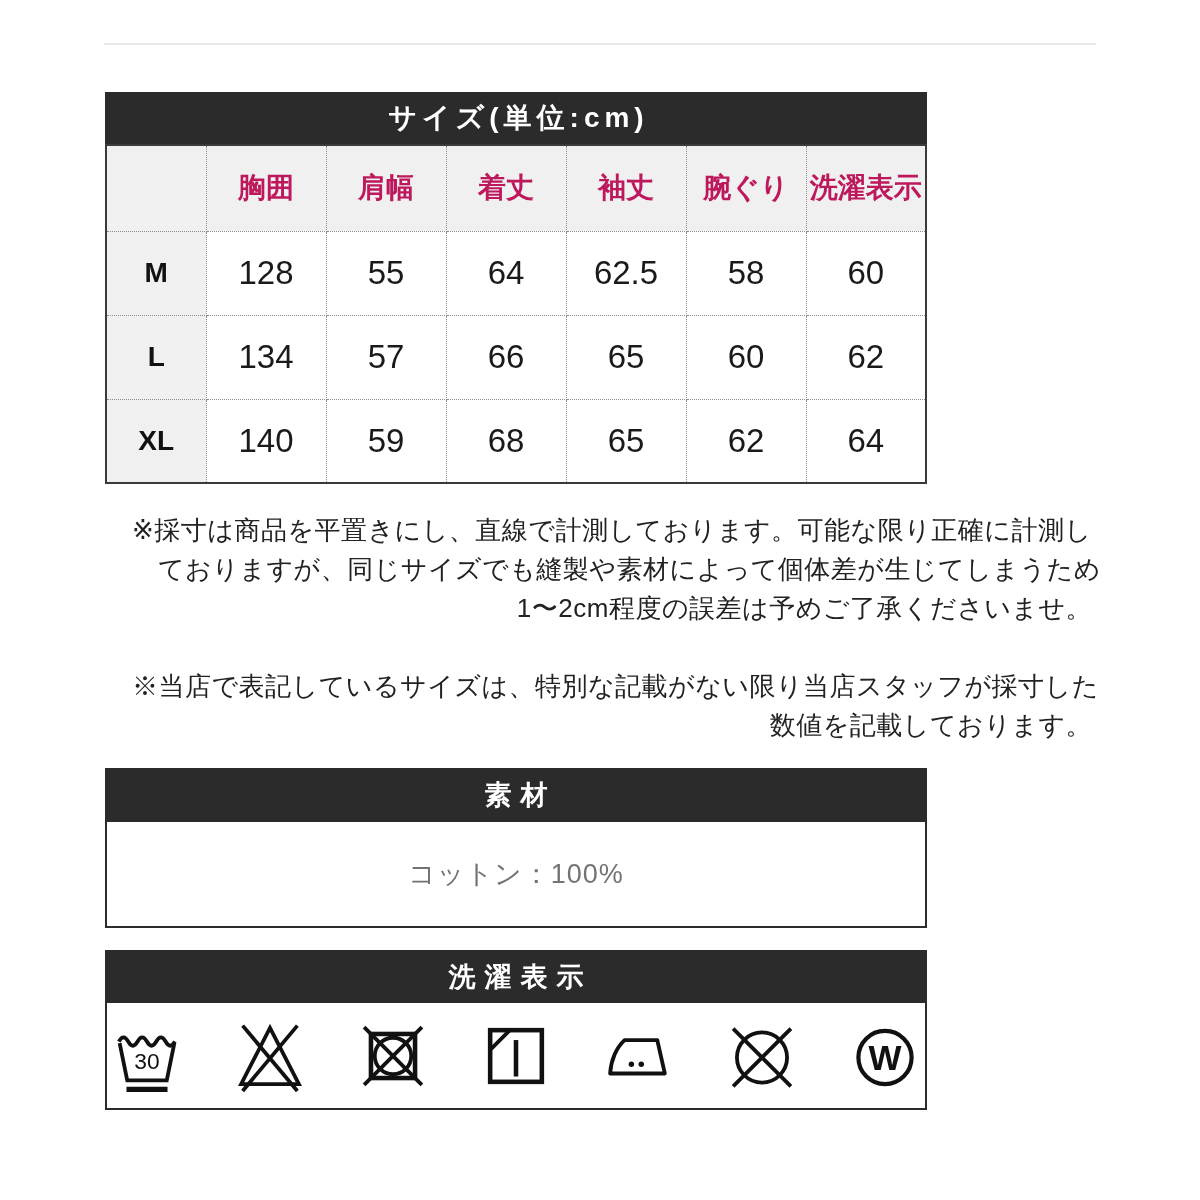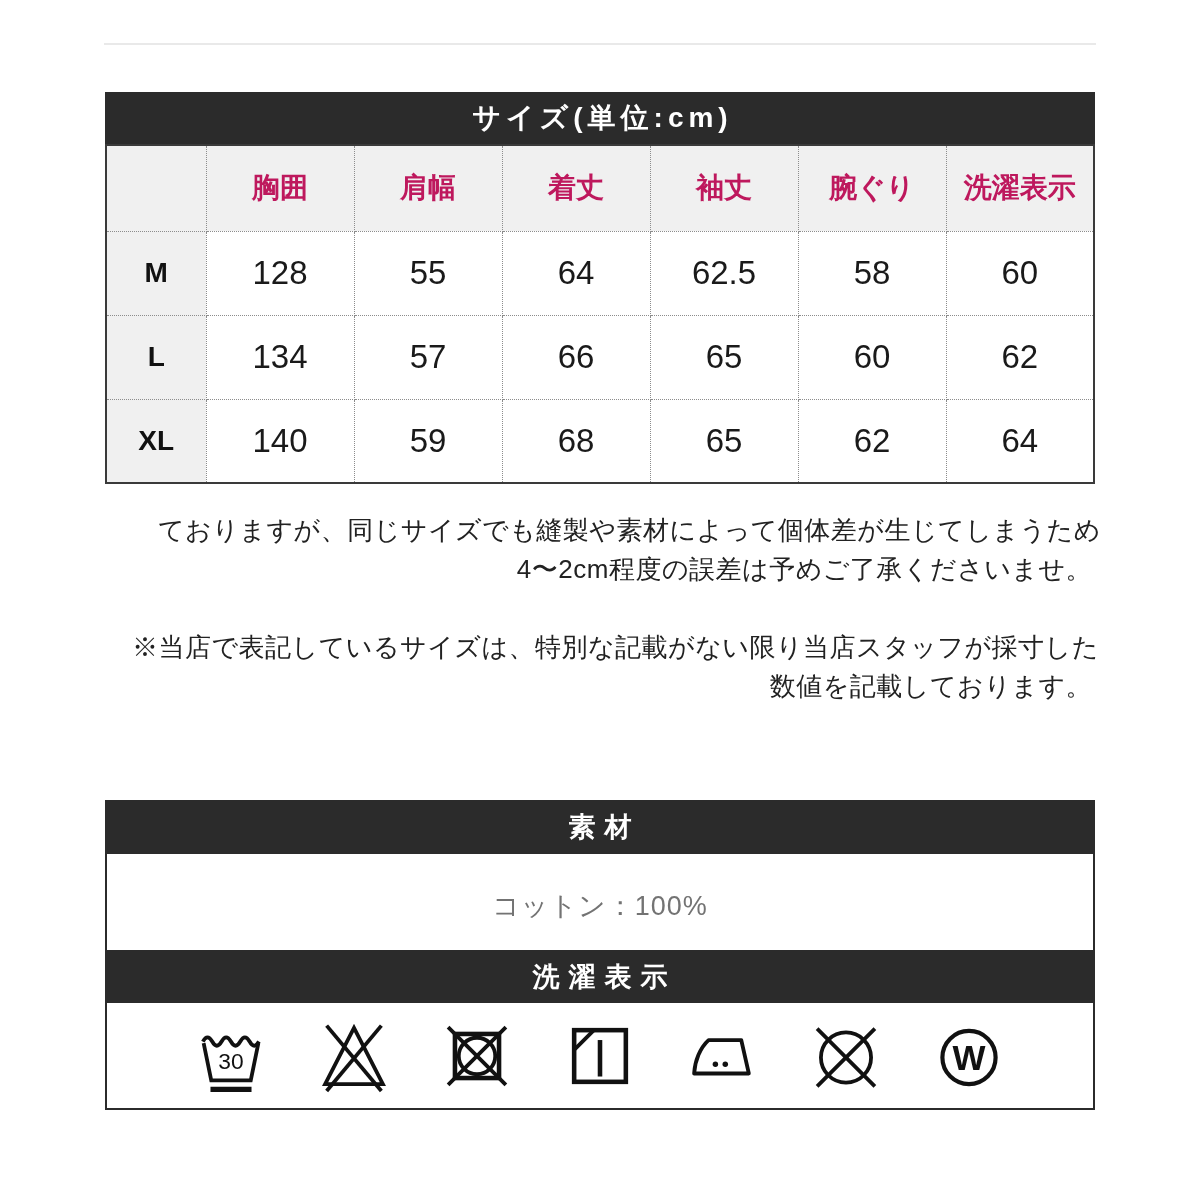"サイズ(単位:cm)" .panel { width: 990px -> 822px }
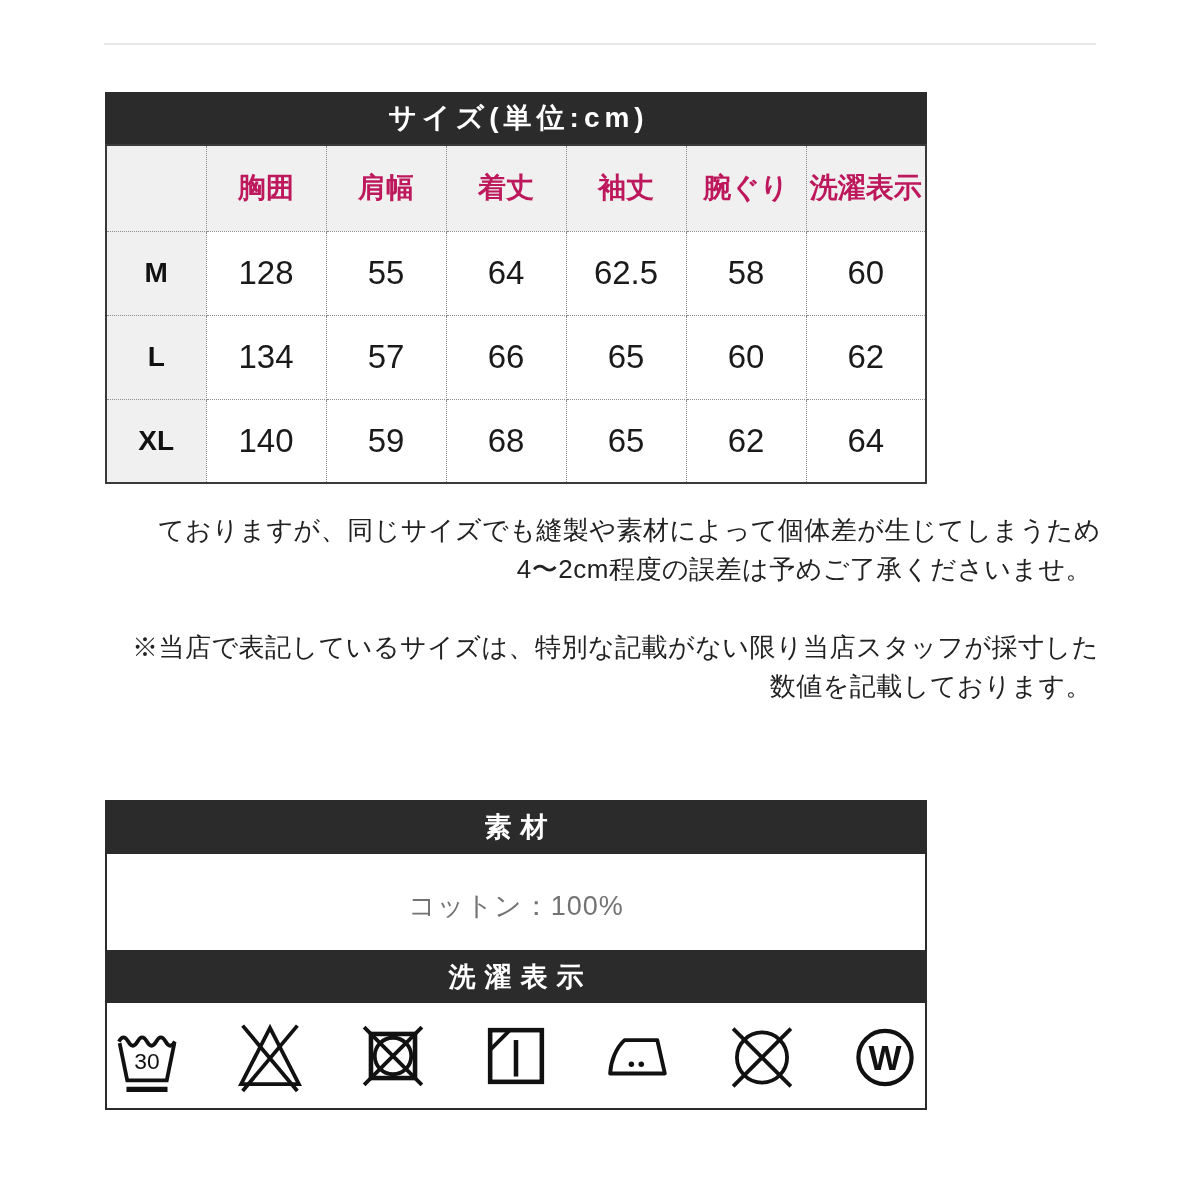"※採寸は商品を平置きにし、直線で計測しております。可能な限り正確に計測し" div.note-line { html: none -> <div>※採寸は商品を平置きにし、直線で計測しております。可能な限り正確に計測し</div> }
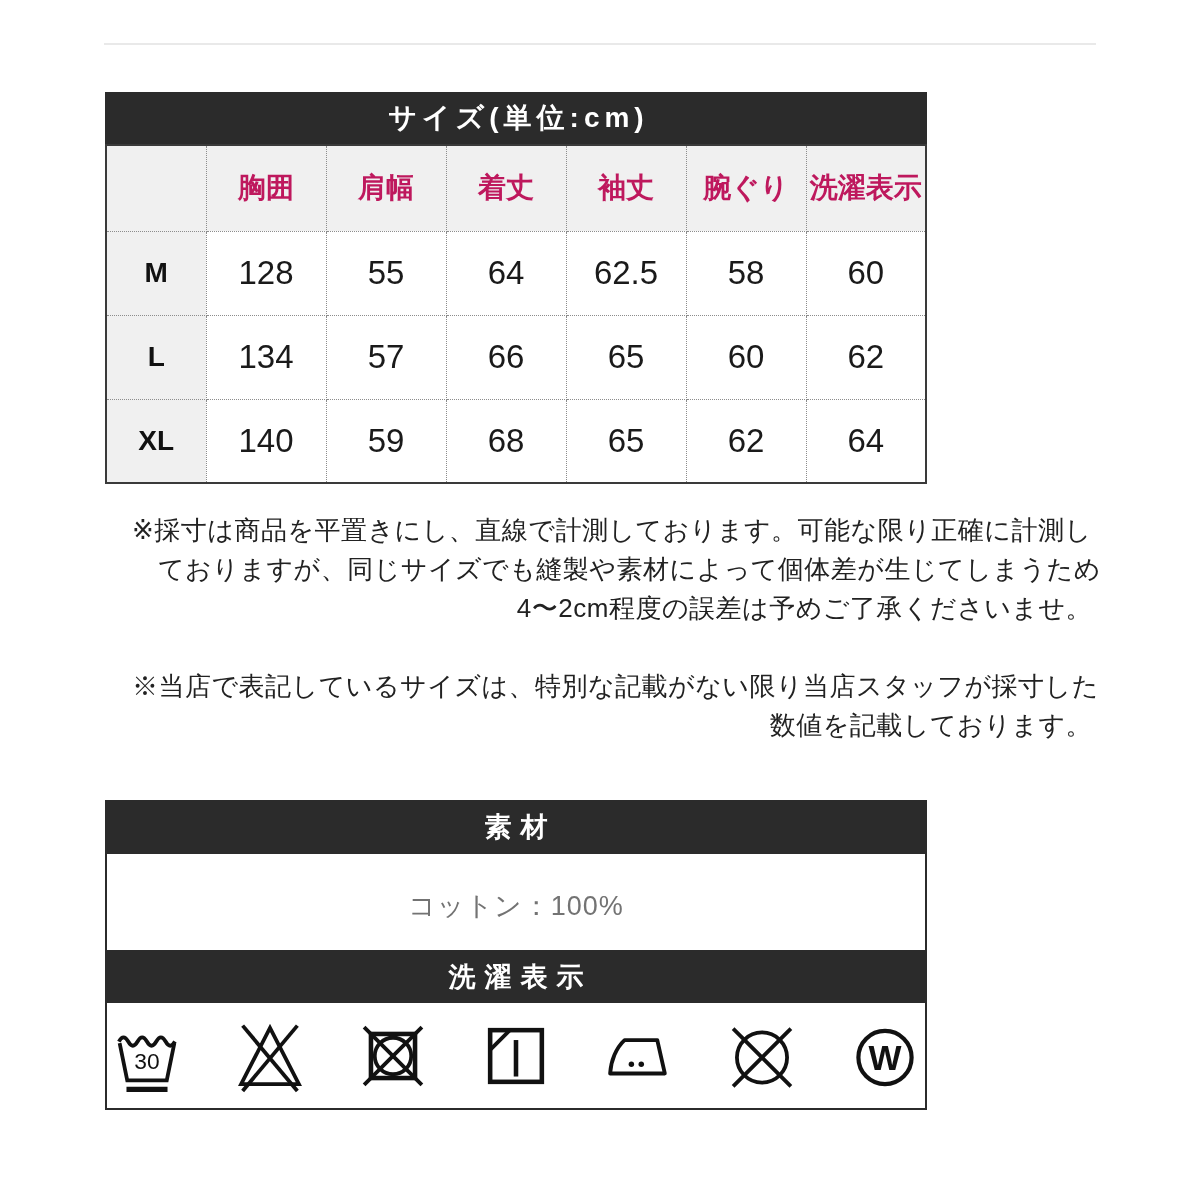"4〜2cm程度の誤差は予めご了承くださいませ。" div.note-line { text: 4 -> 1 }
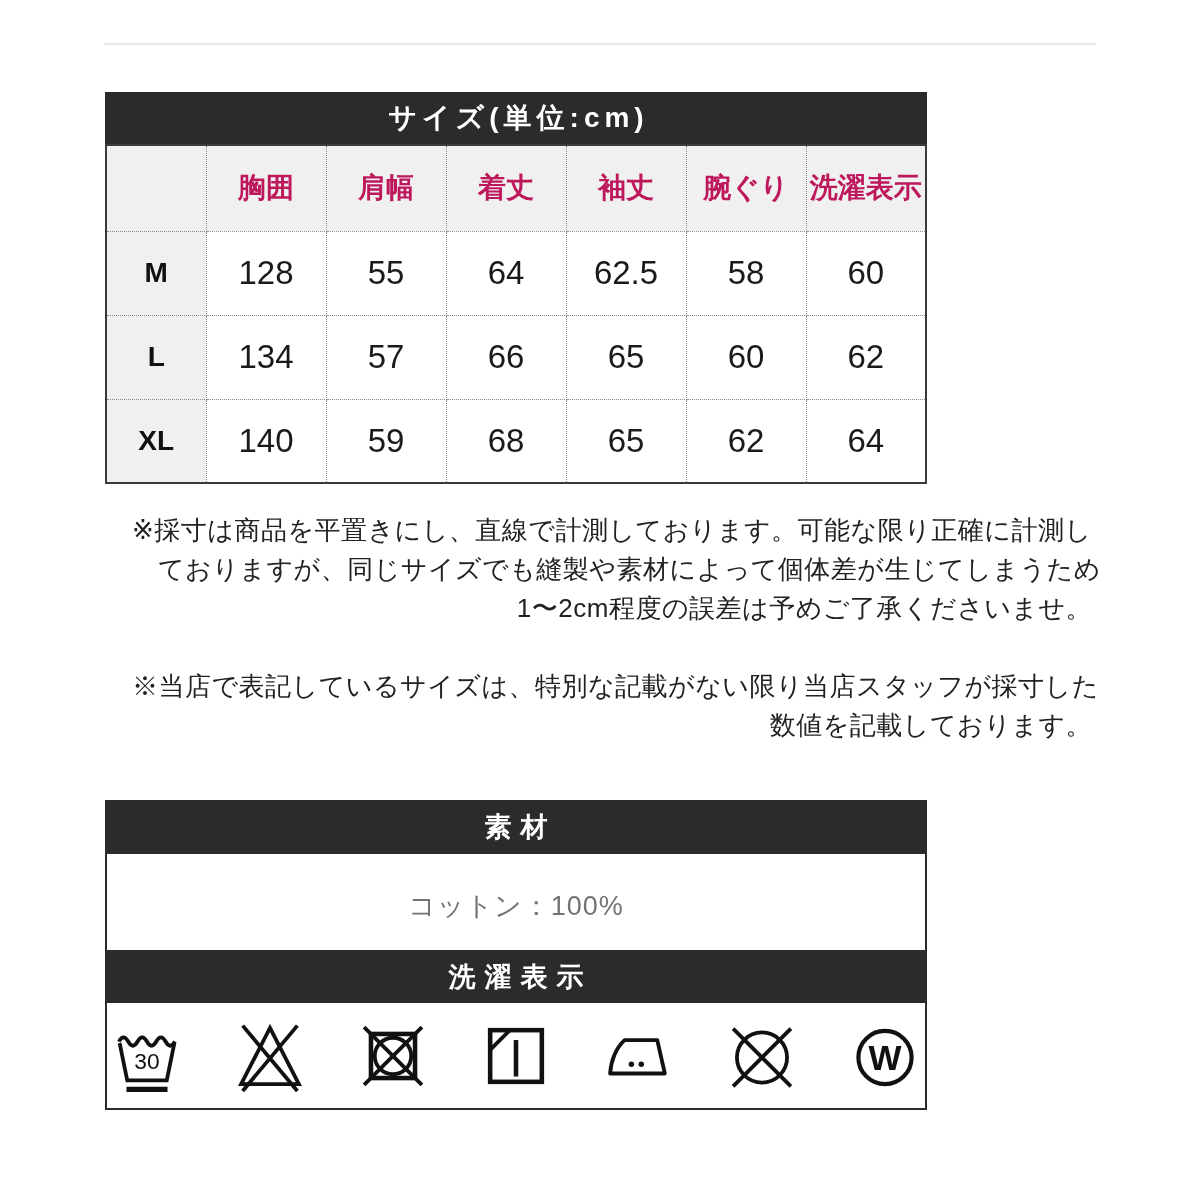"素材" .material-panel { top: 800px -> 768px }
